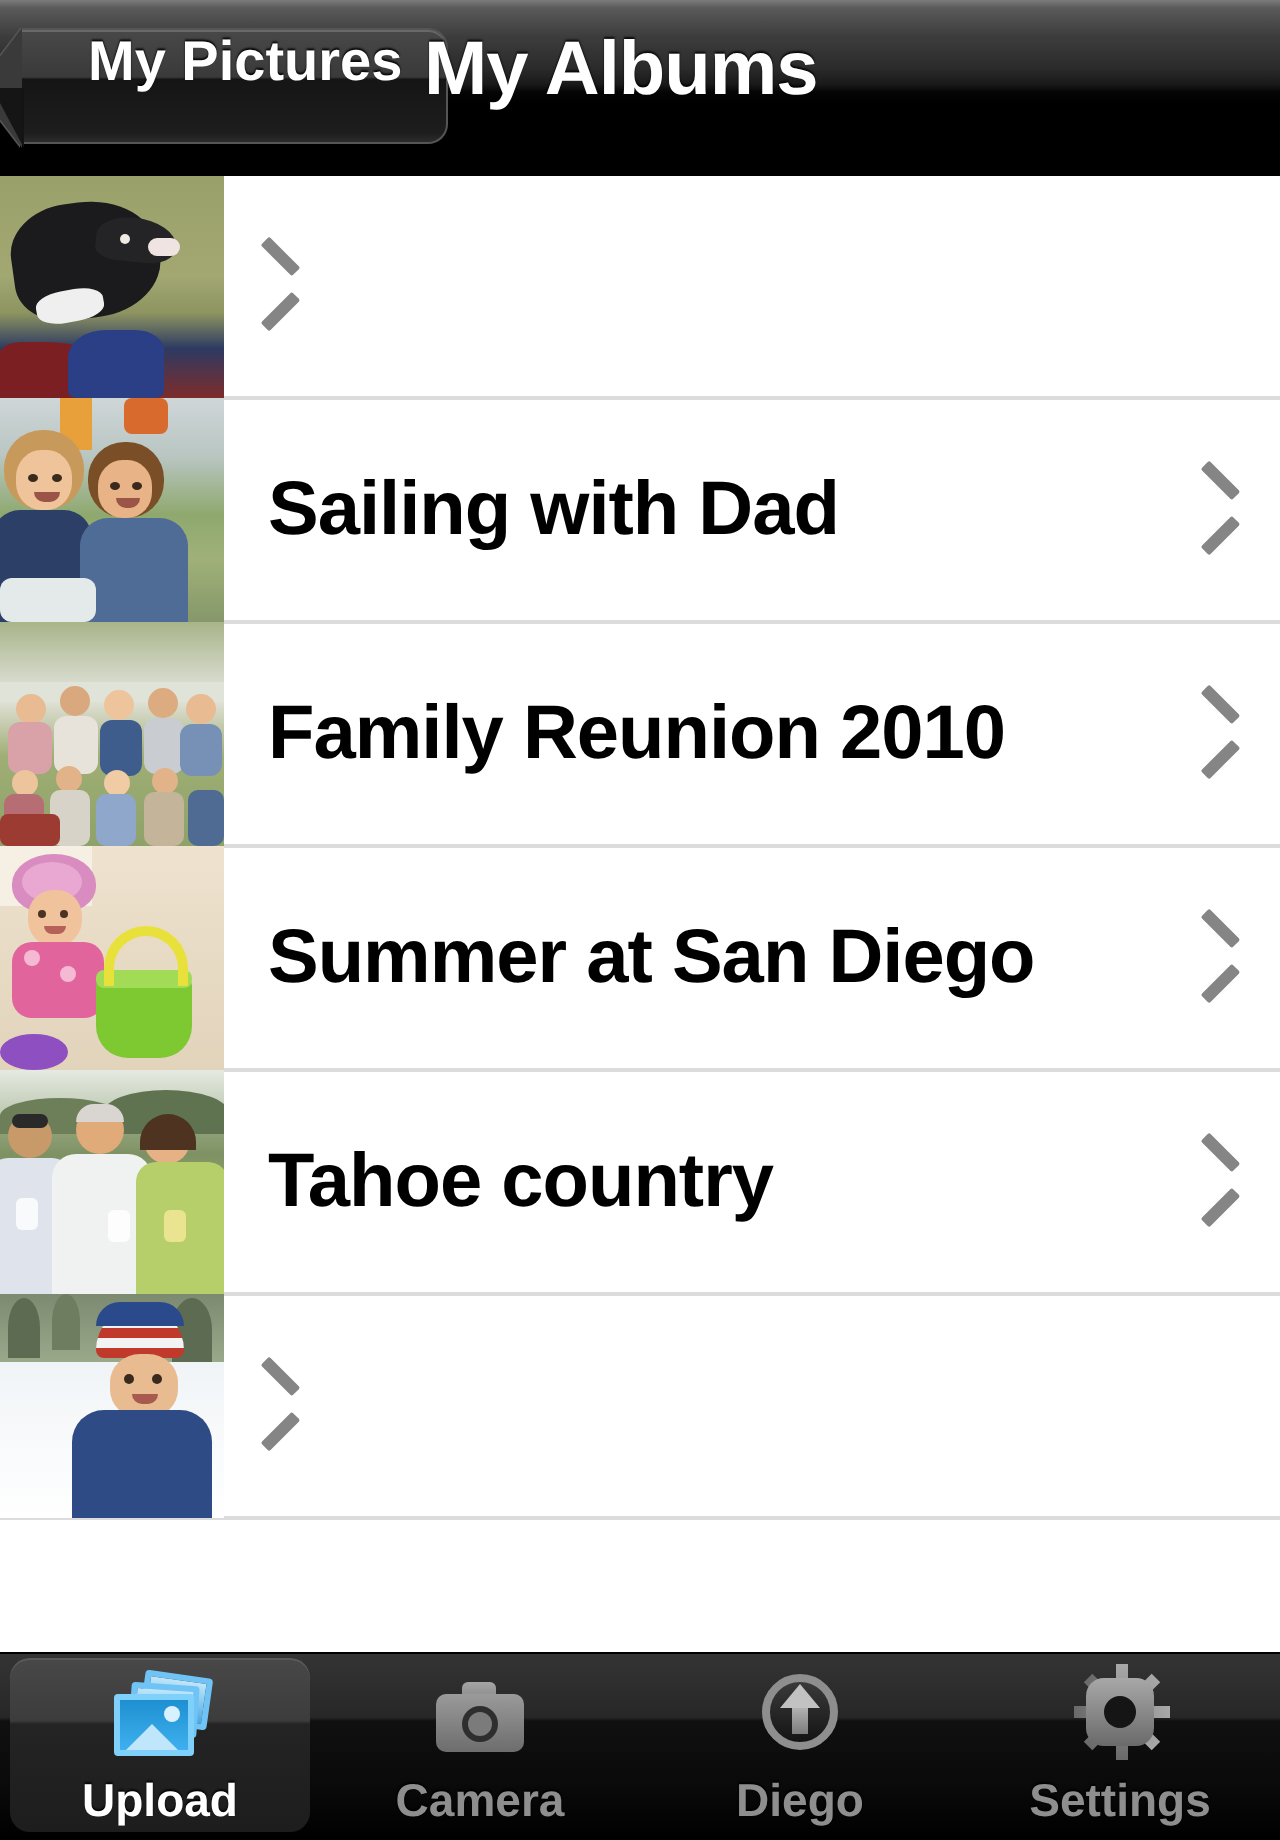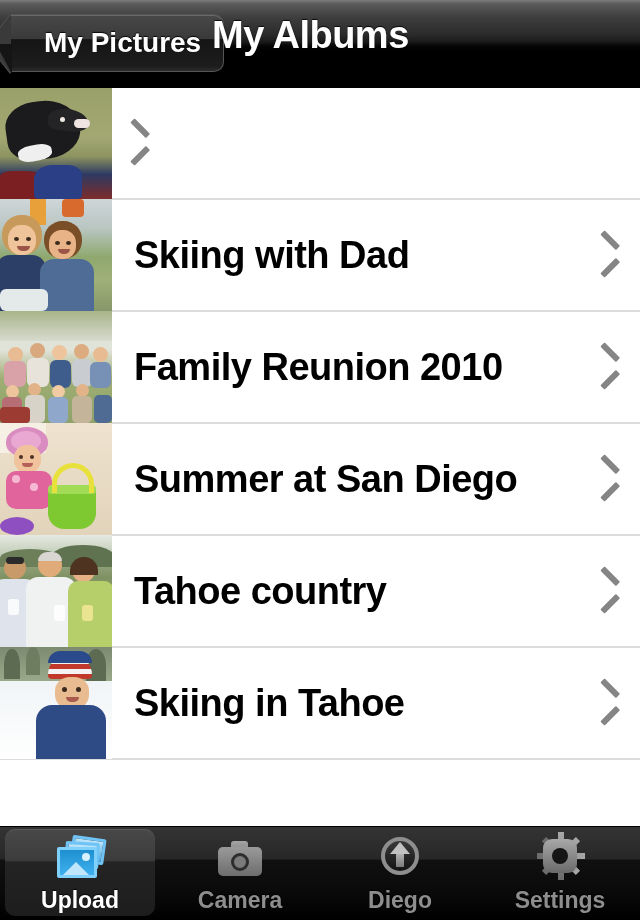"My Pictures" .back-shape { align-items: center -> flex-start }
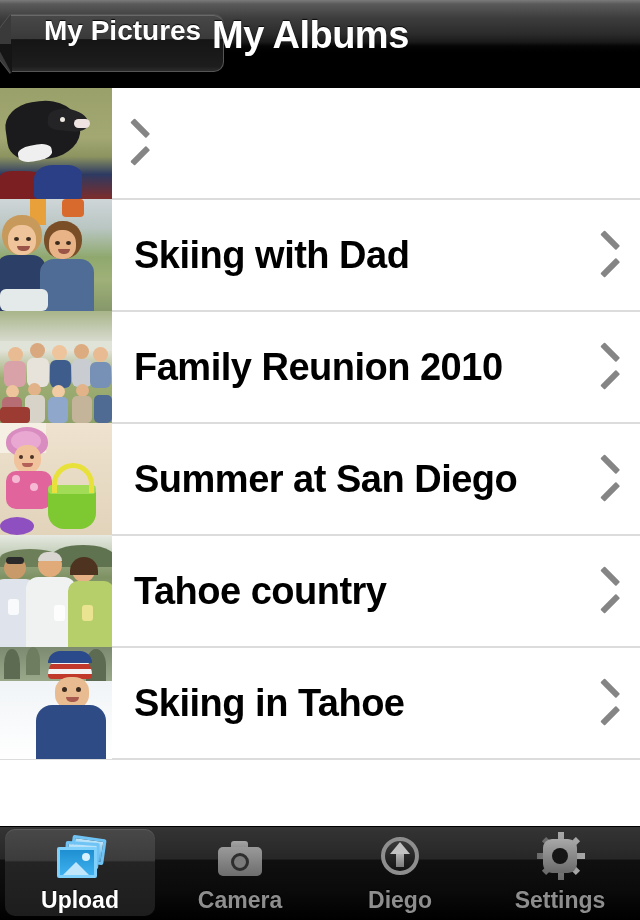"Skiing with Dad" span.row-title { text: Skiing -> Sailing }
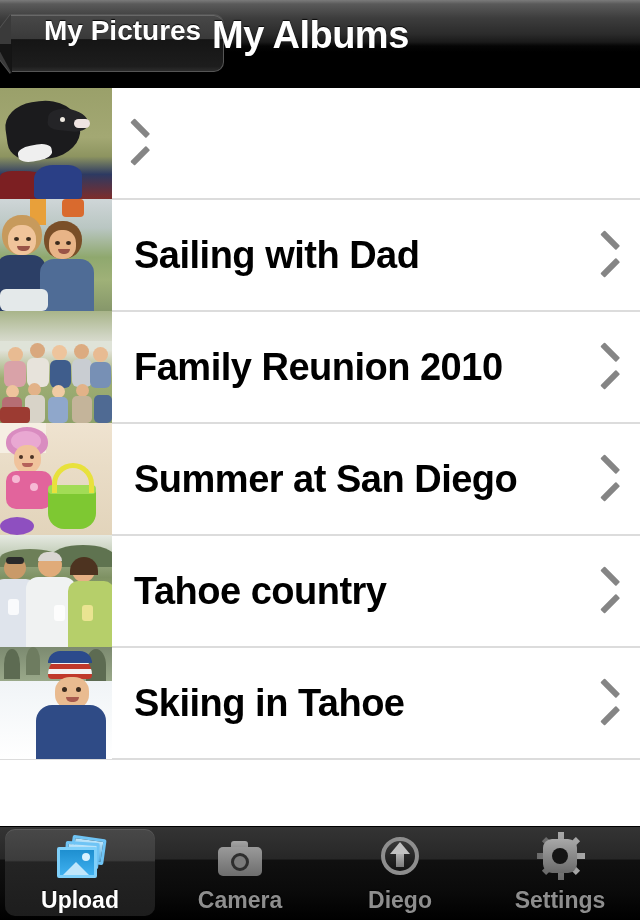"Skiing in Tahoe" span.row-title { html: <span>Skiing in Tahoe</span> -> none }
